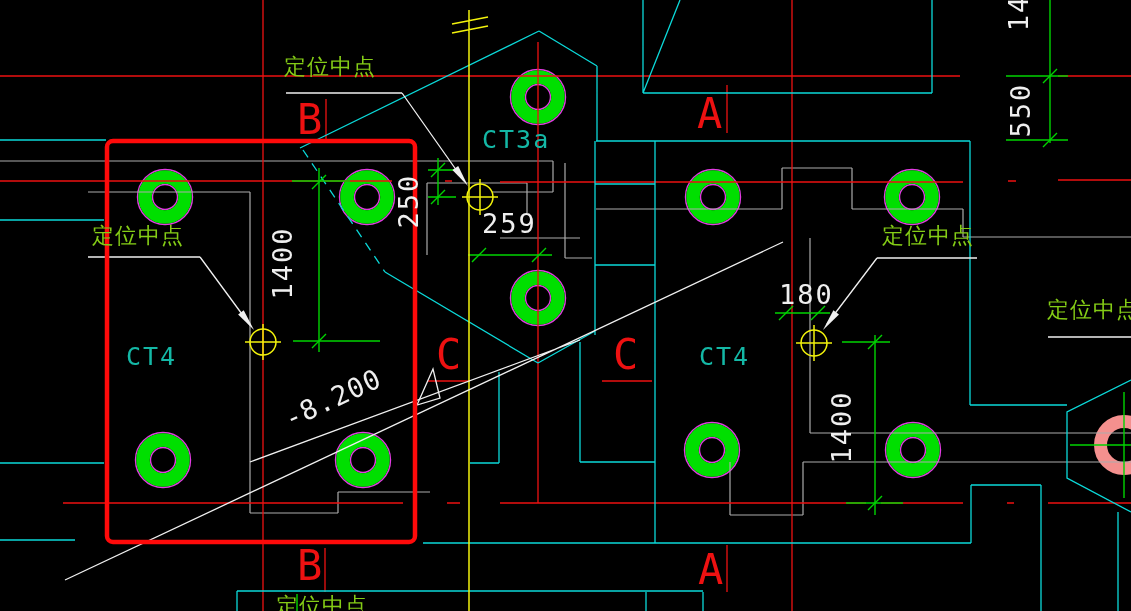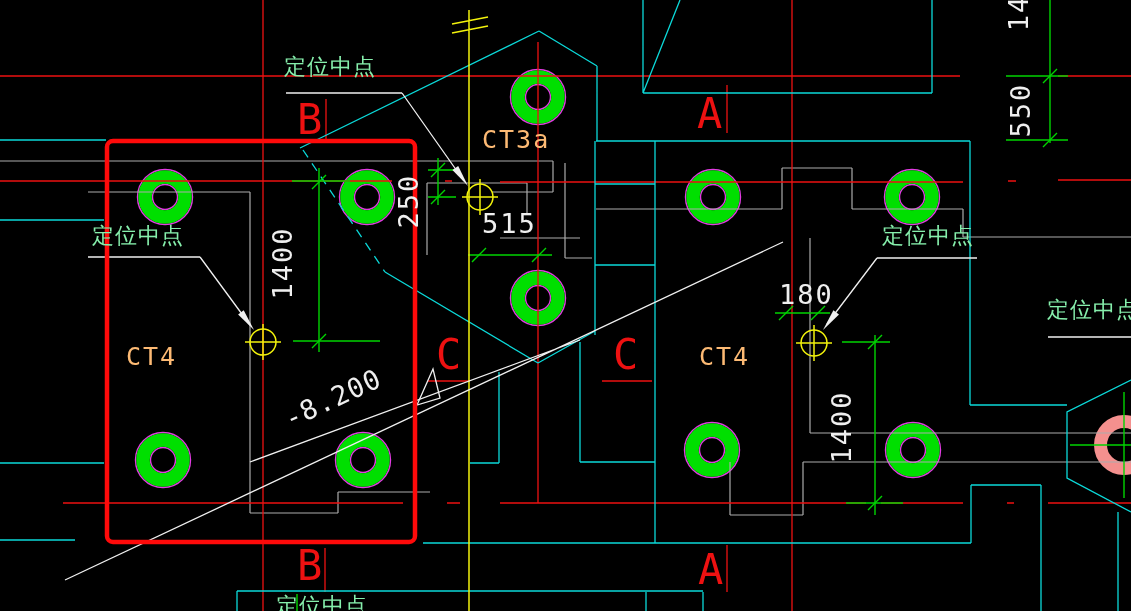"定位中点" .zh { color: #86efac -> #84cc16 }
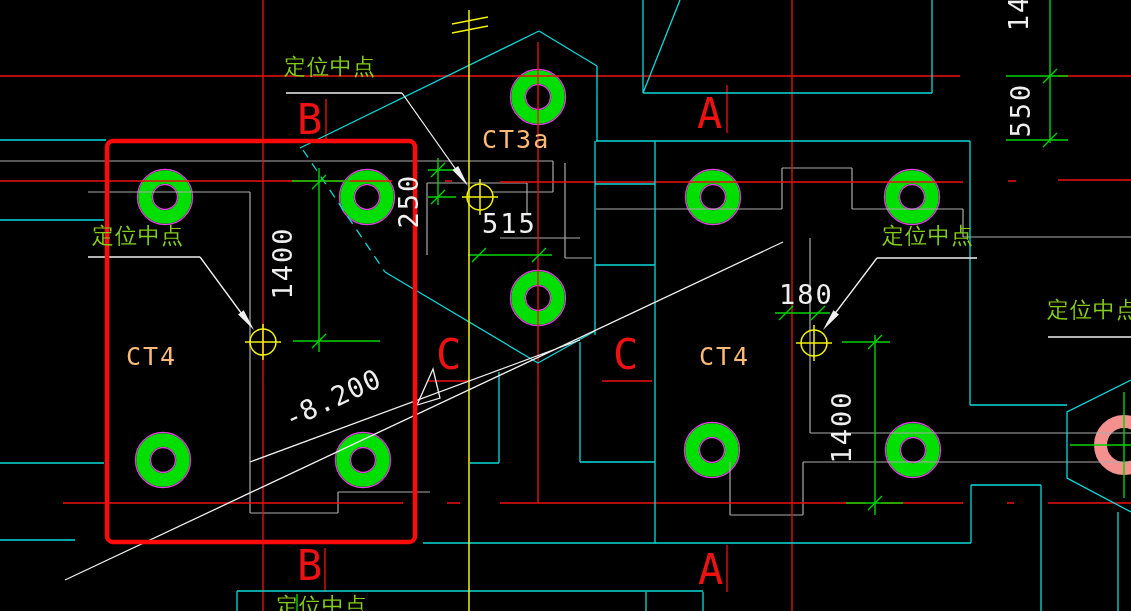"CT3a" .comp { color: #fdba74 -> #14b8a6 }
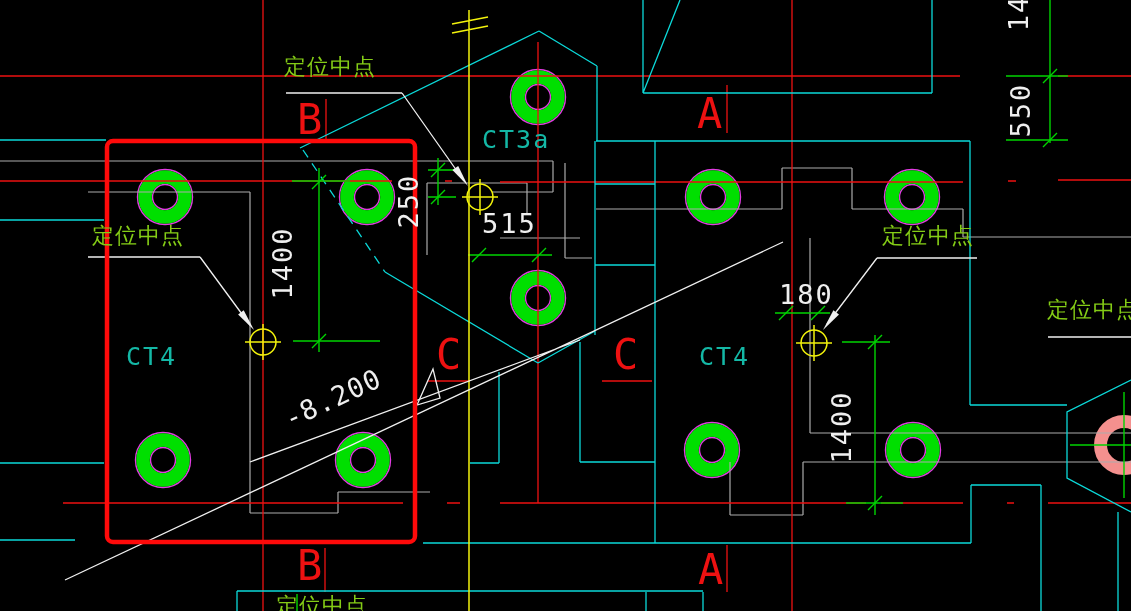"515" div.t { text: 515 -> 259 }
